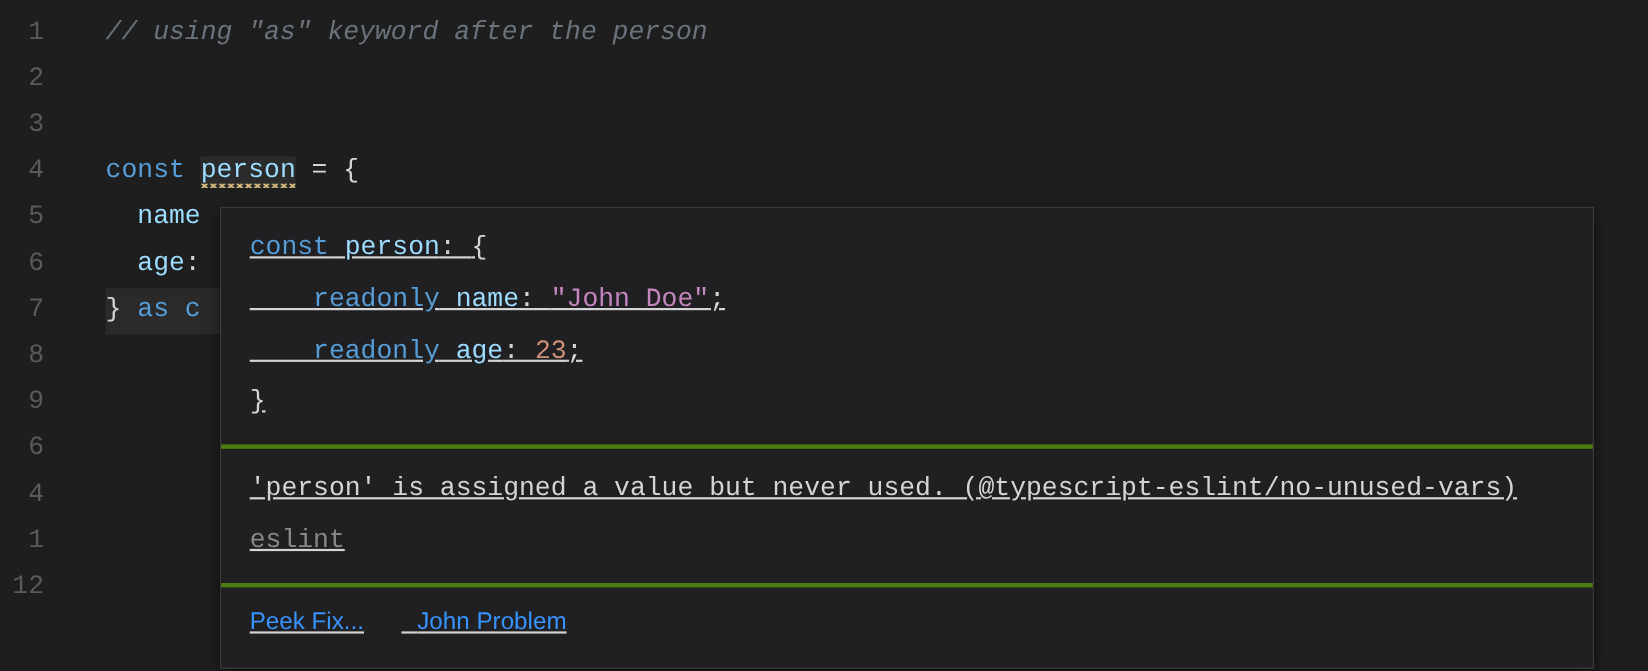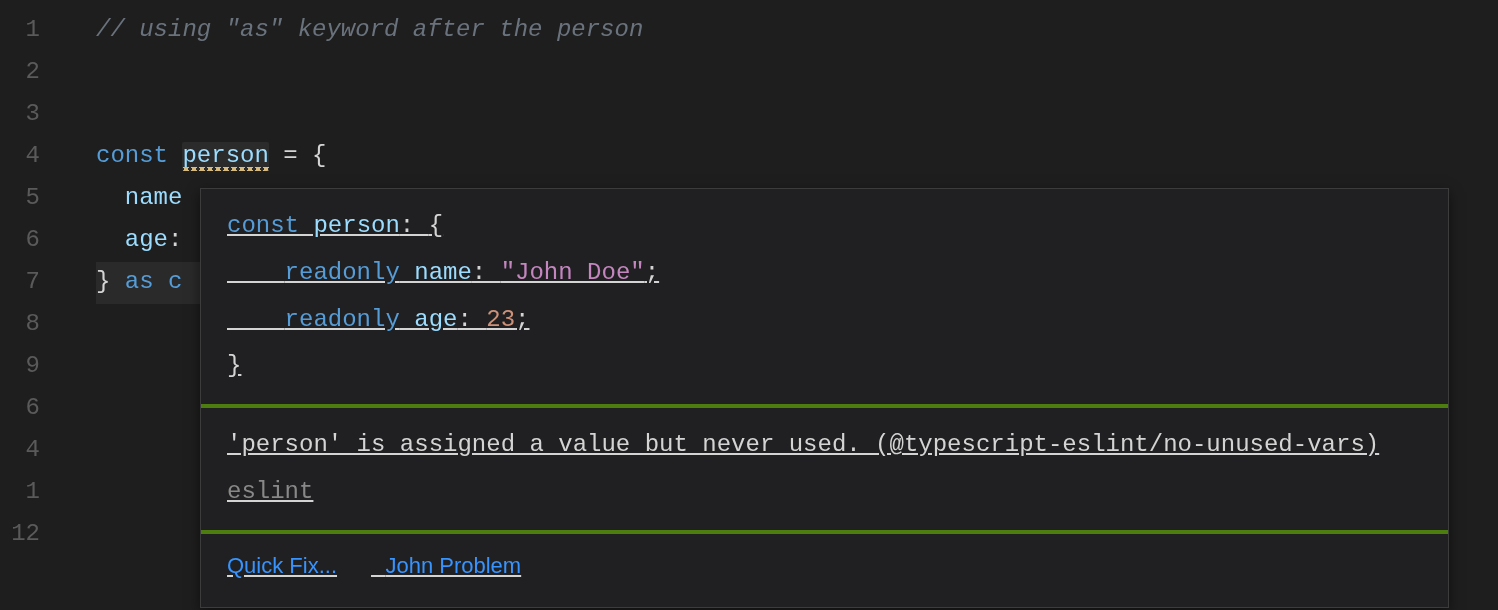"Quick Fix..." a { text: Quick -> Peek }
